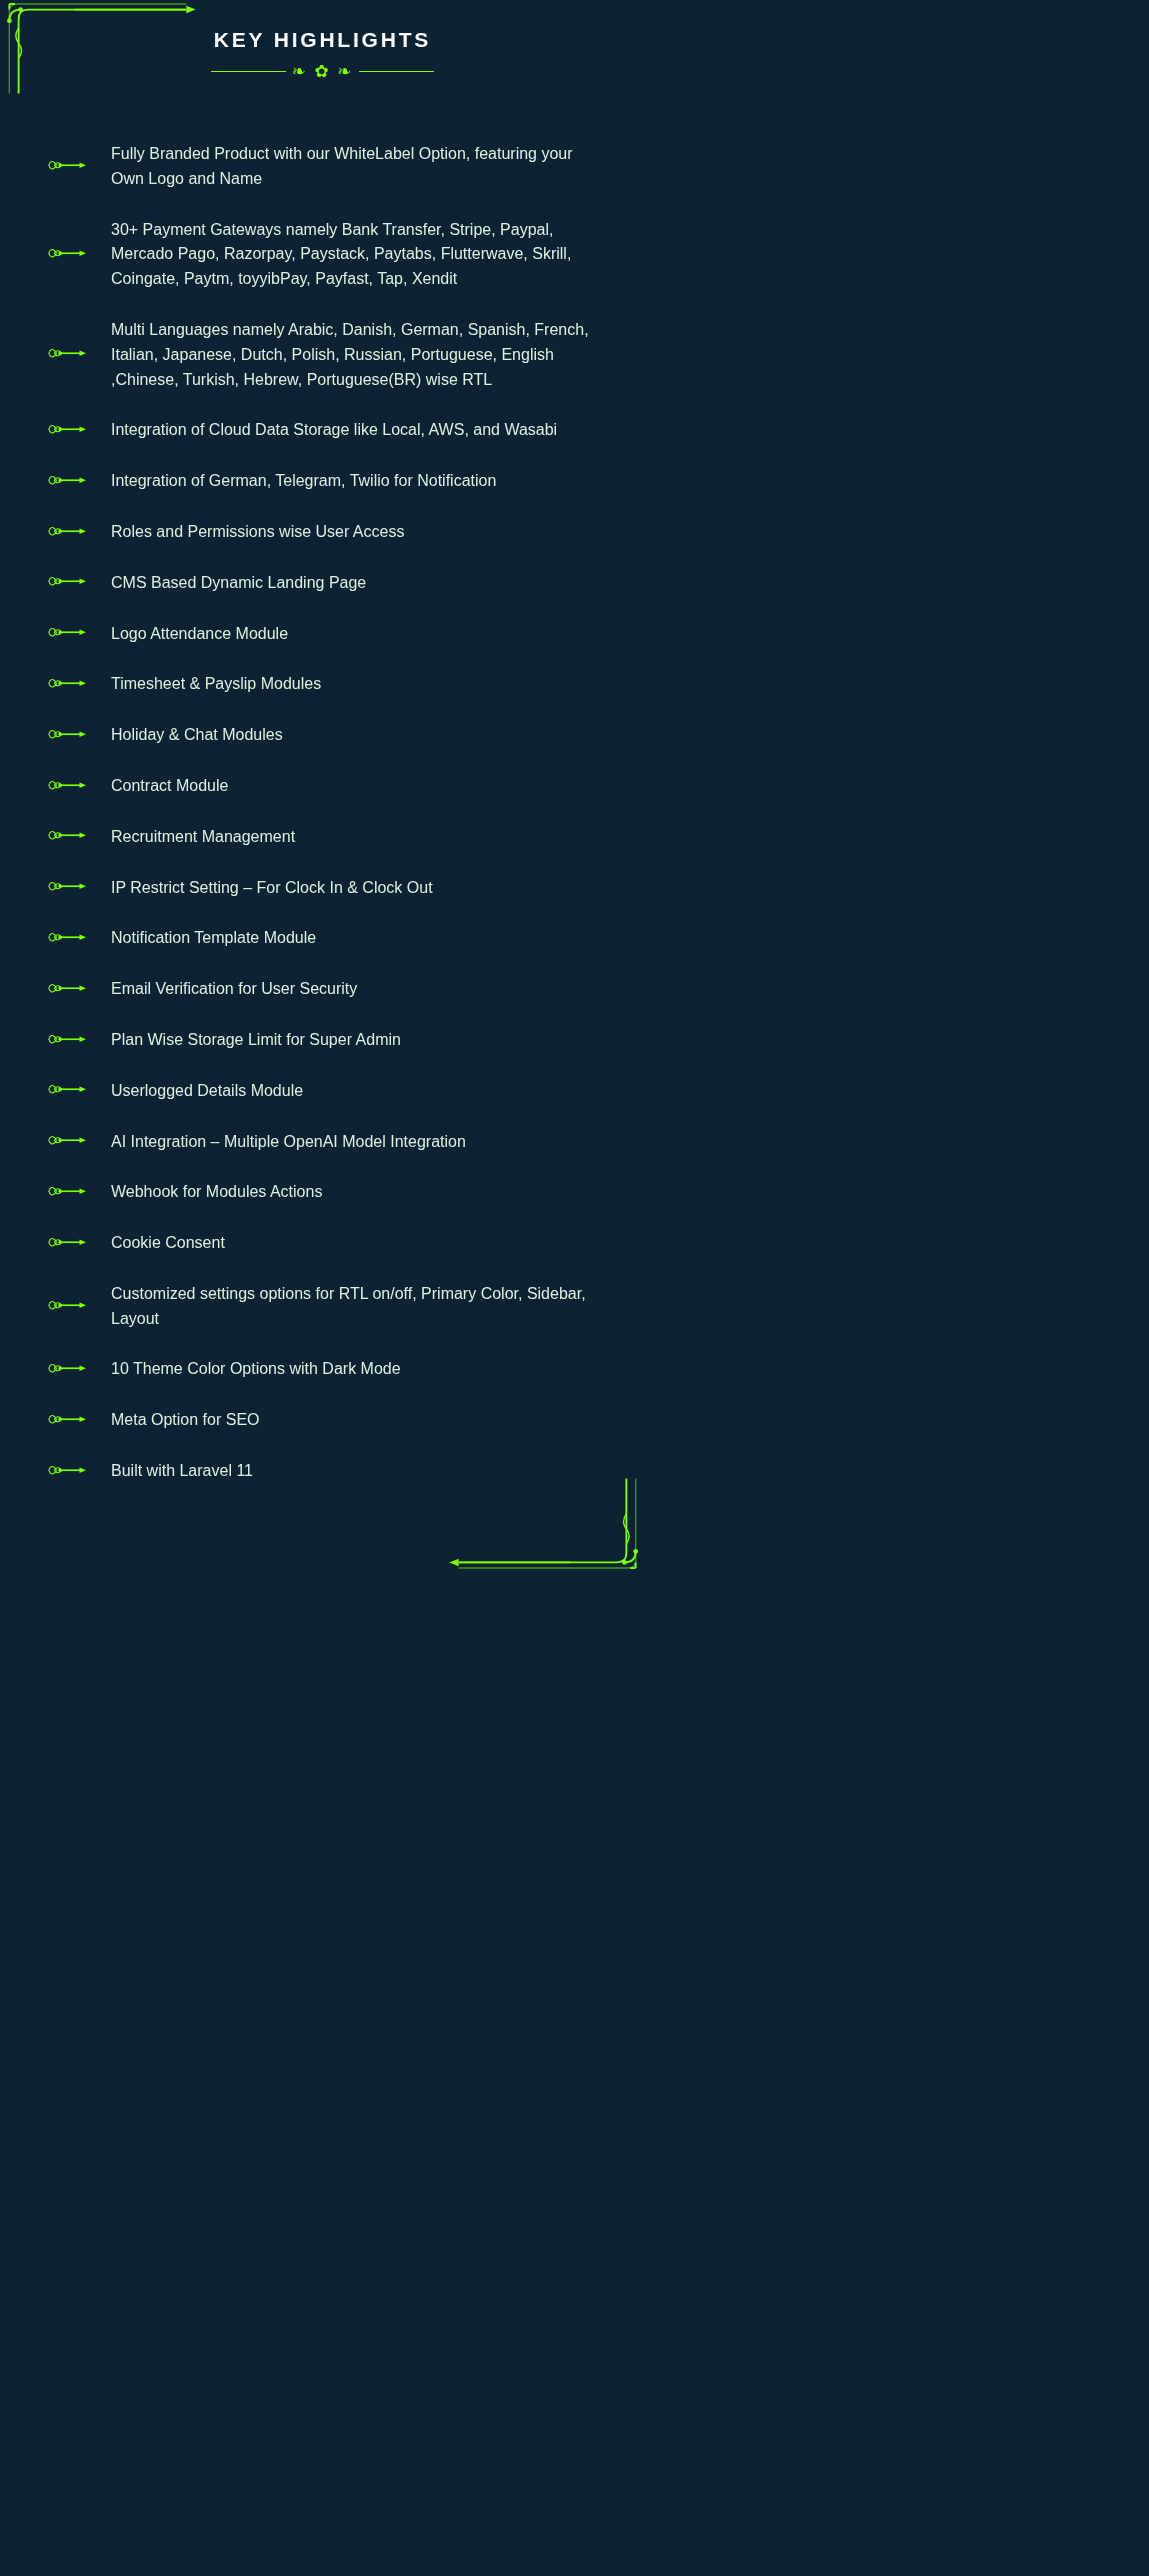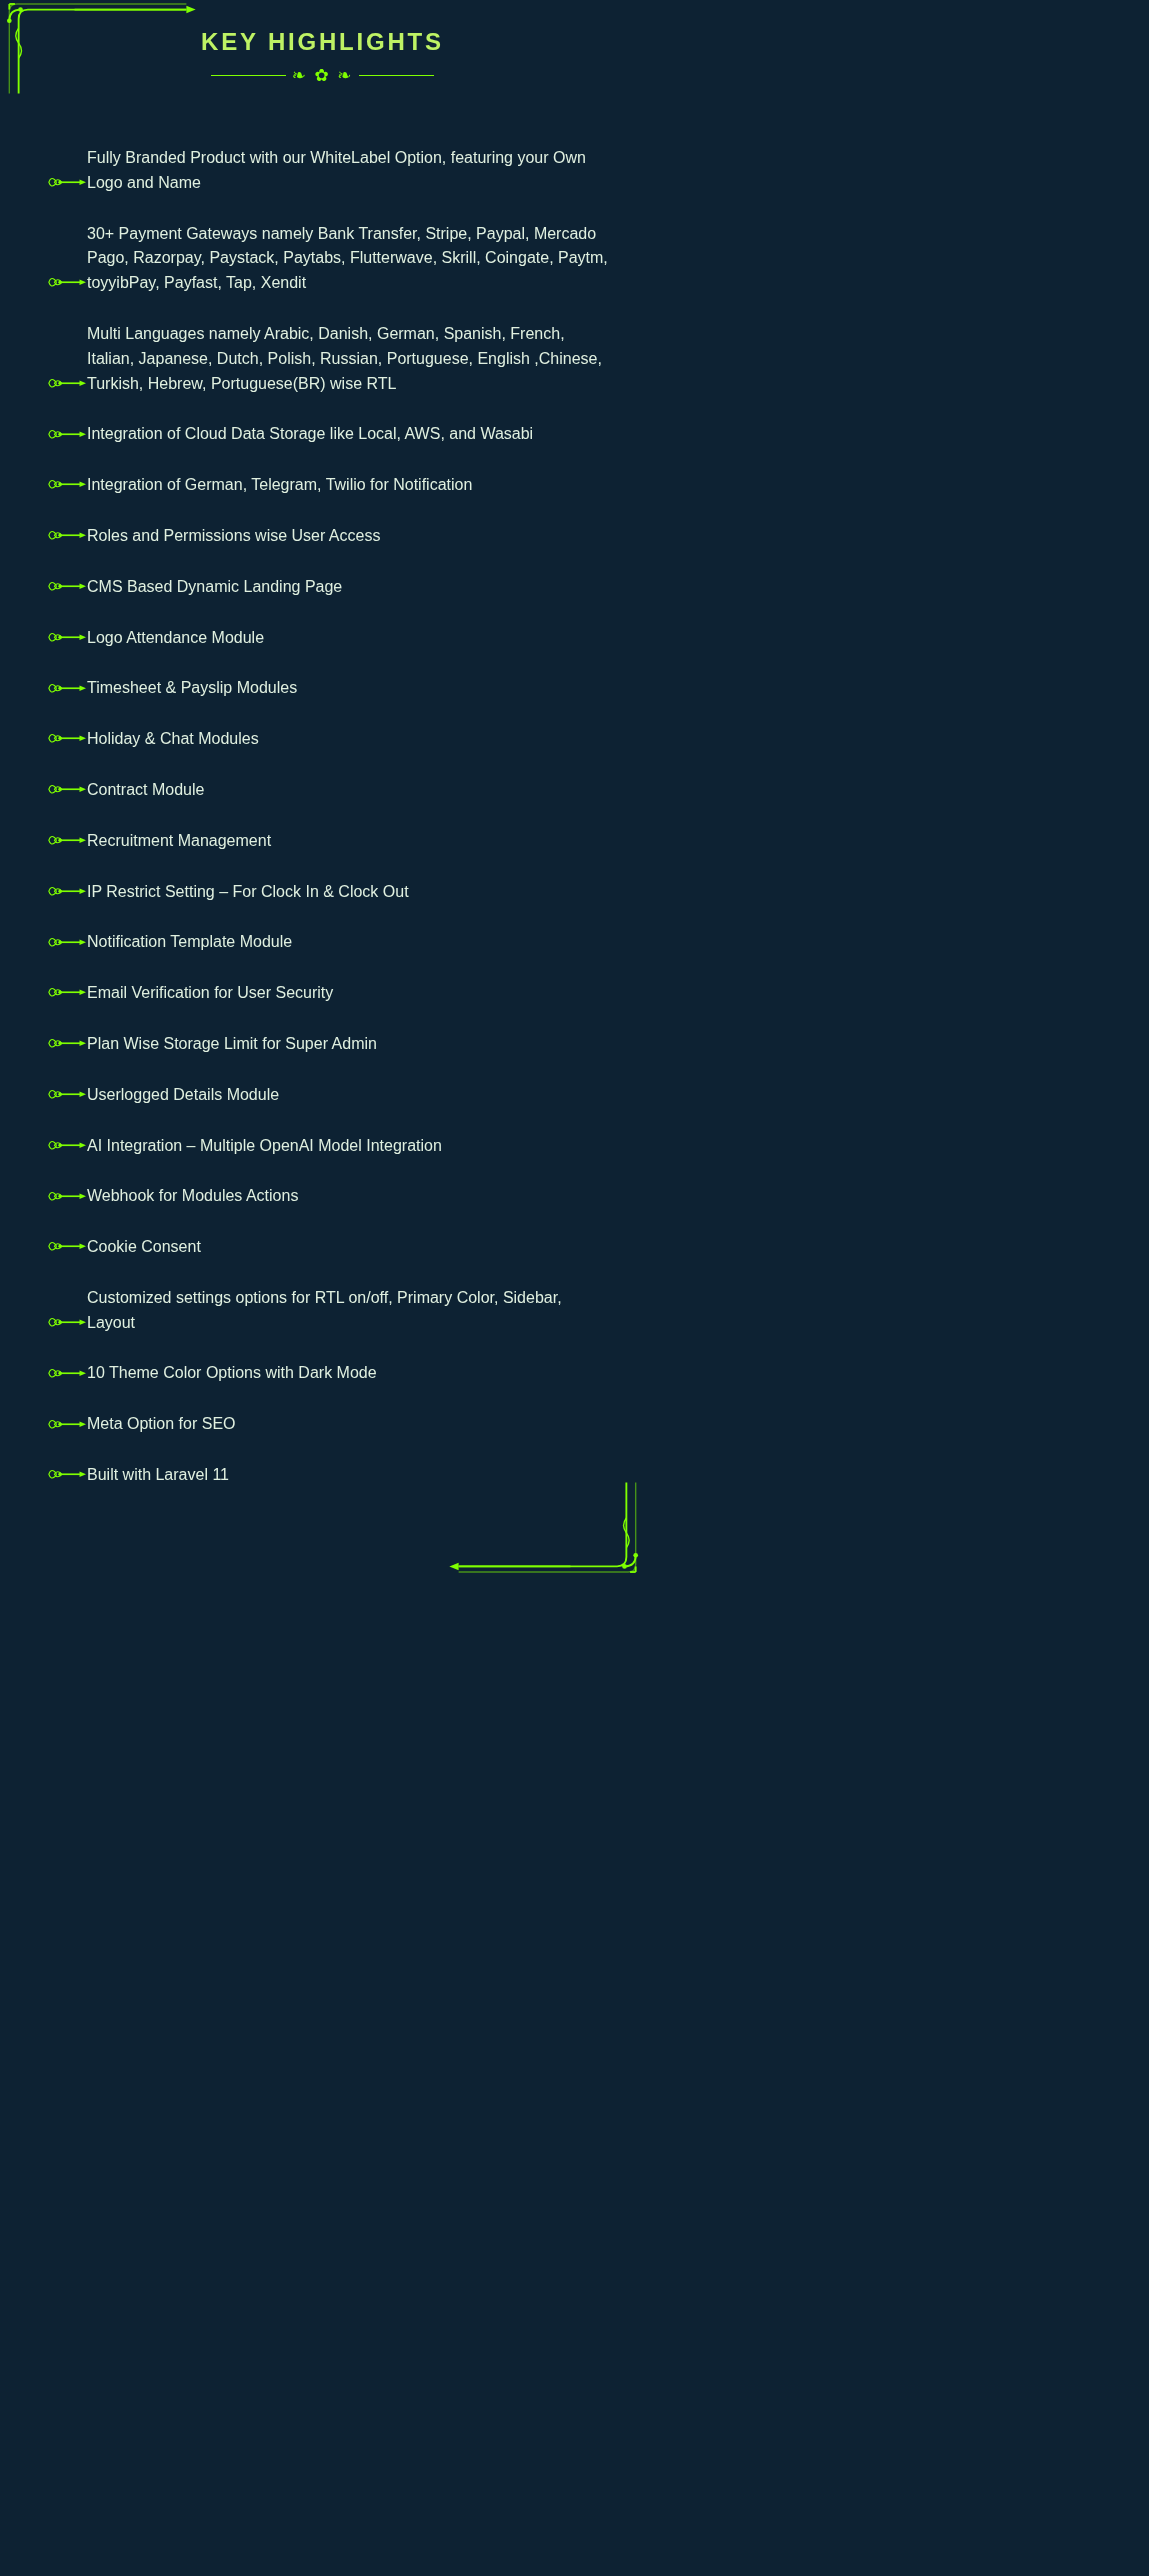"KEY HIGHLIGHTS" .header-title { color: #bef264 -> #ffffff; font-size: 24px -> 21px }
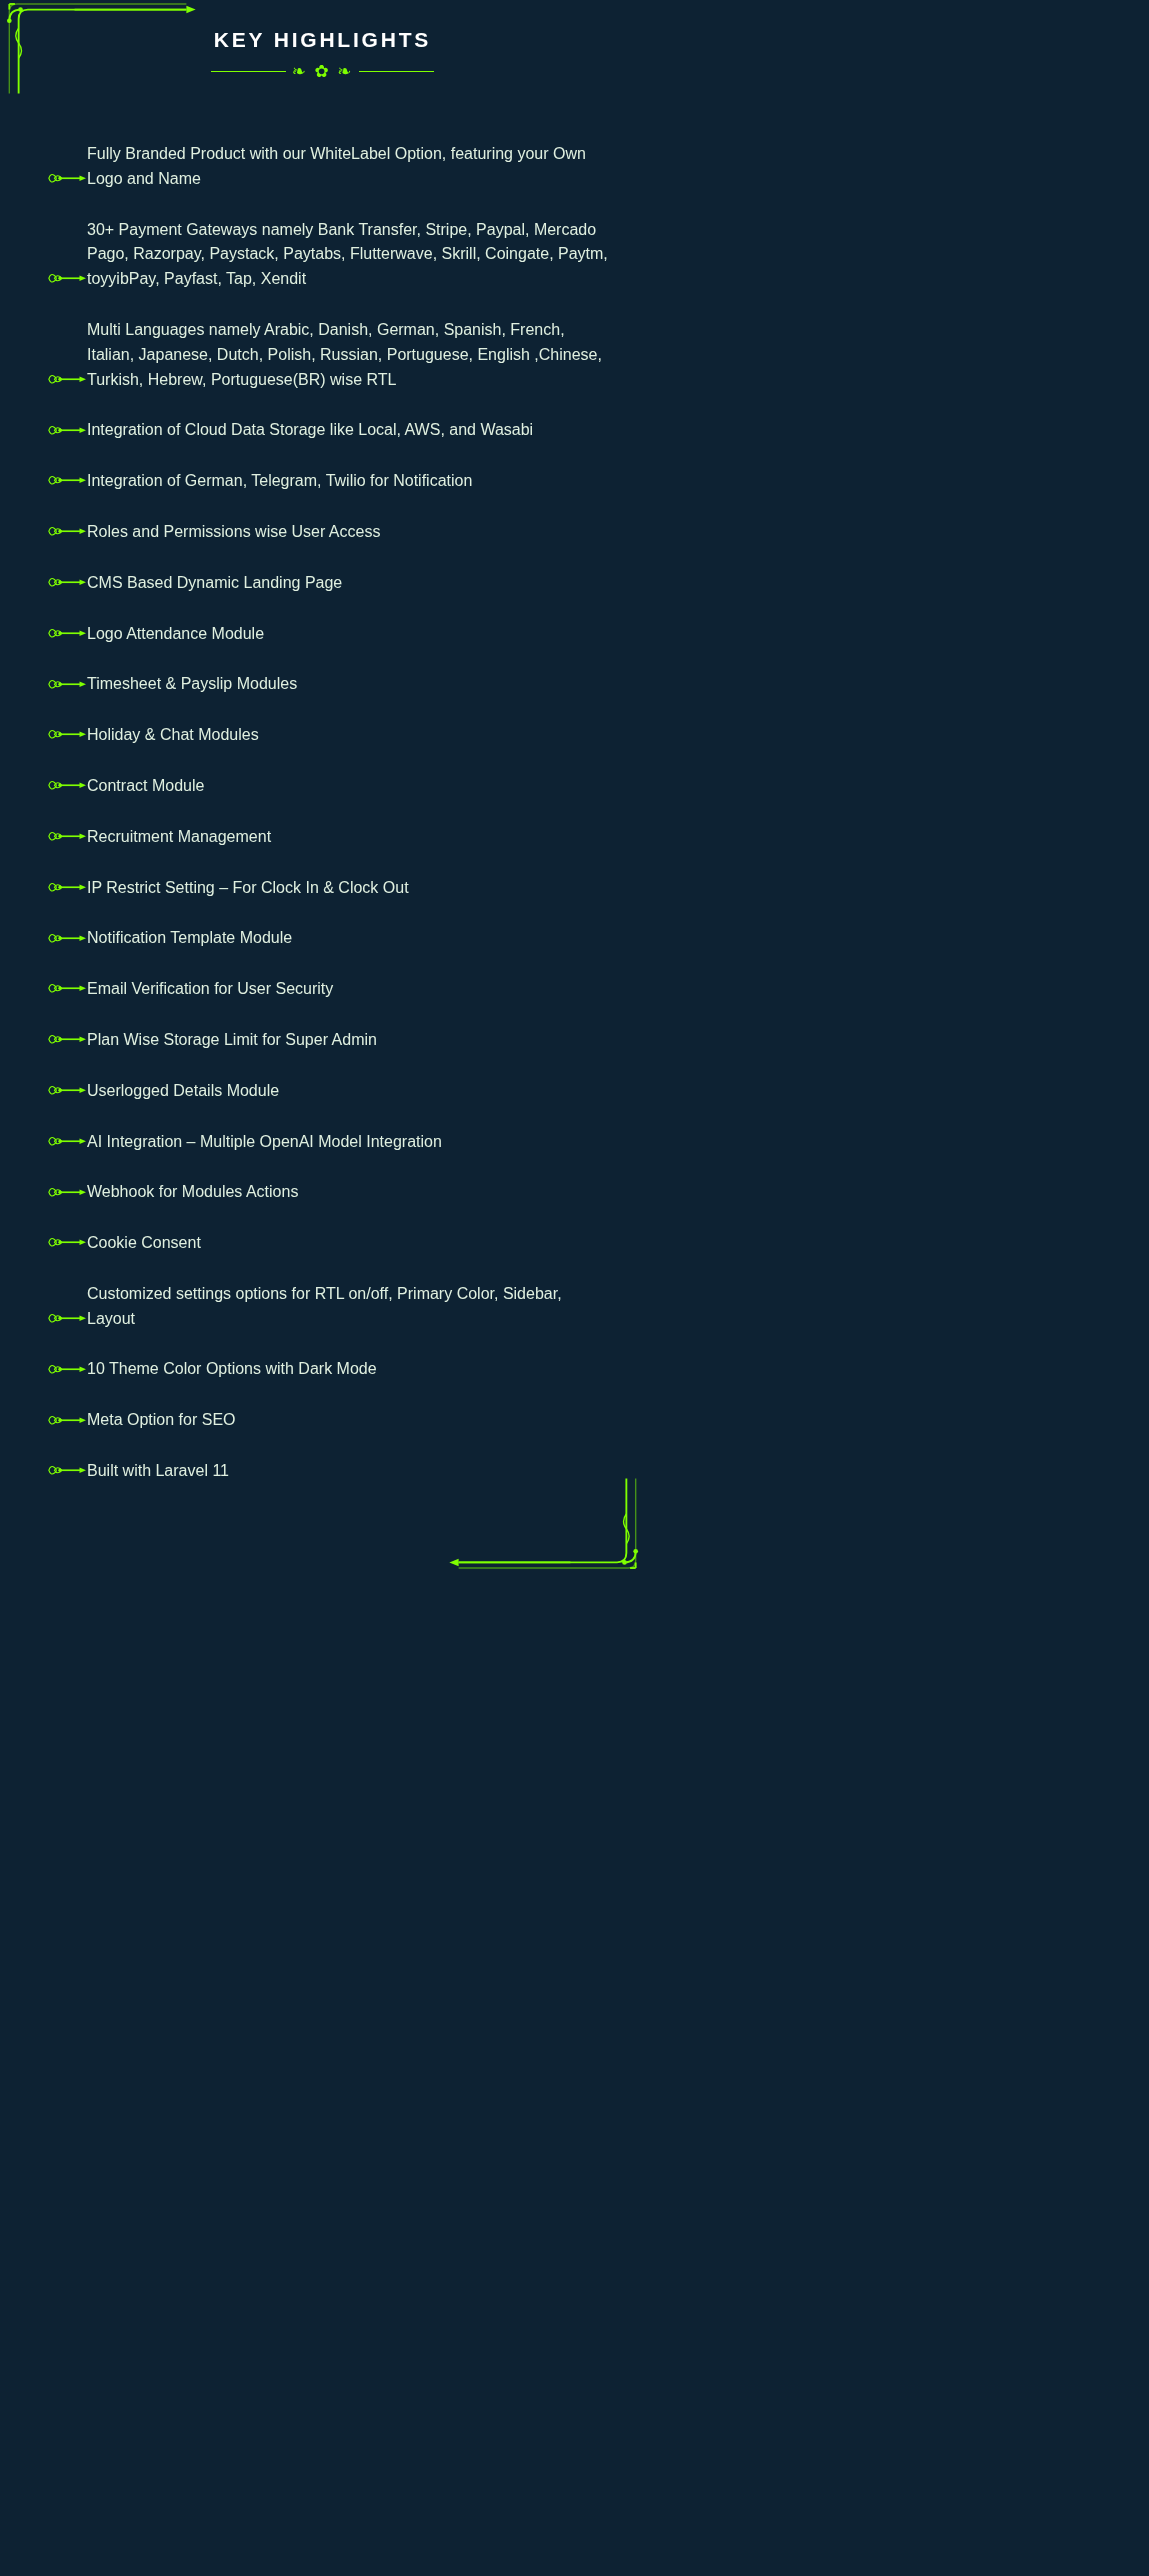"Fully Branded Product with our" .content-list li { align-items: flex-end -> center; gap: 1px -> 25px }
